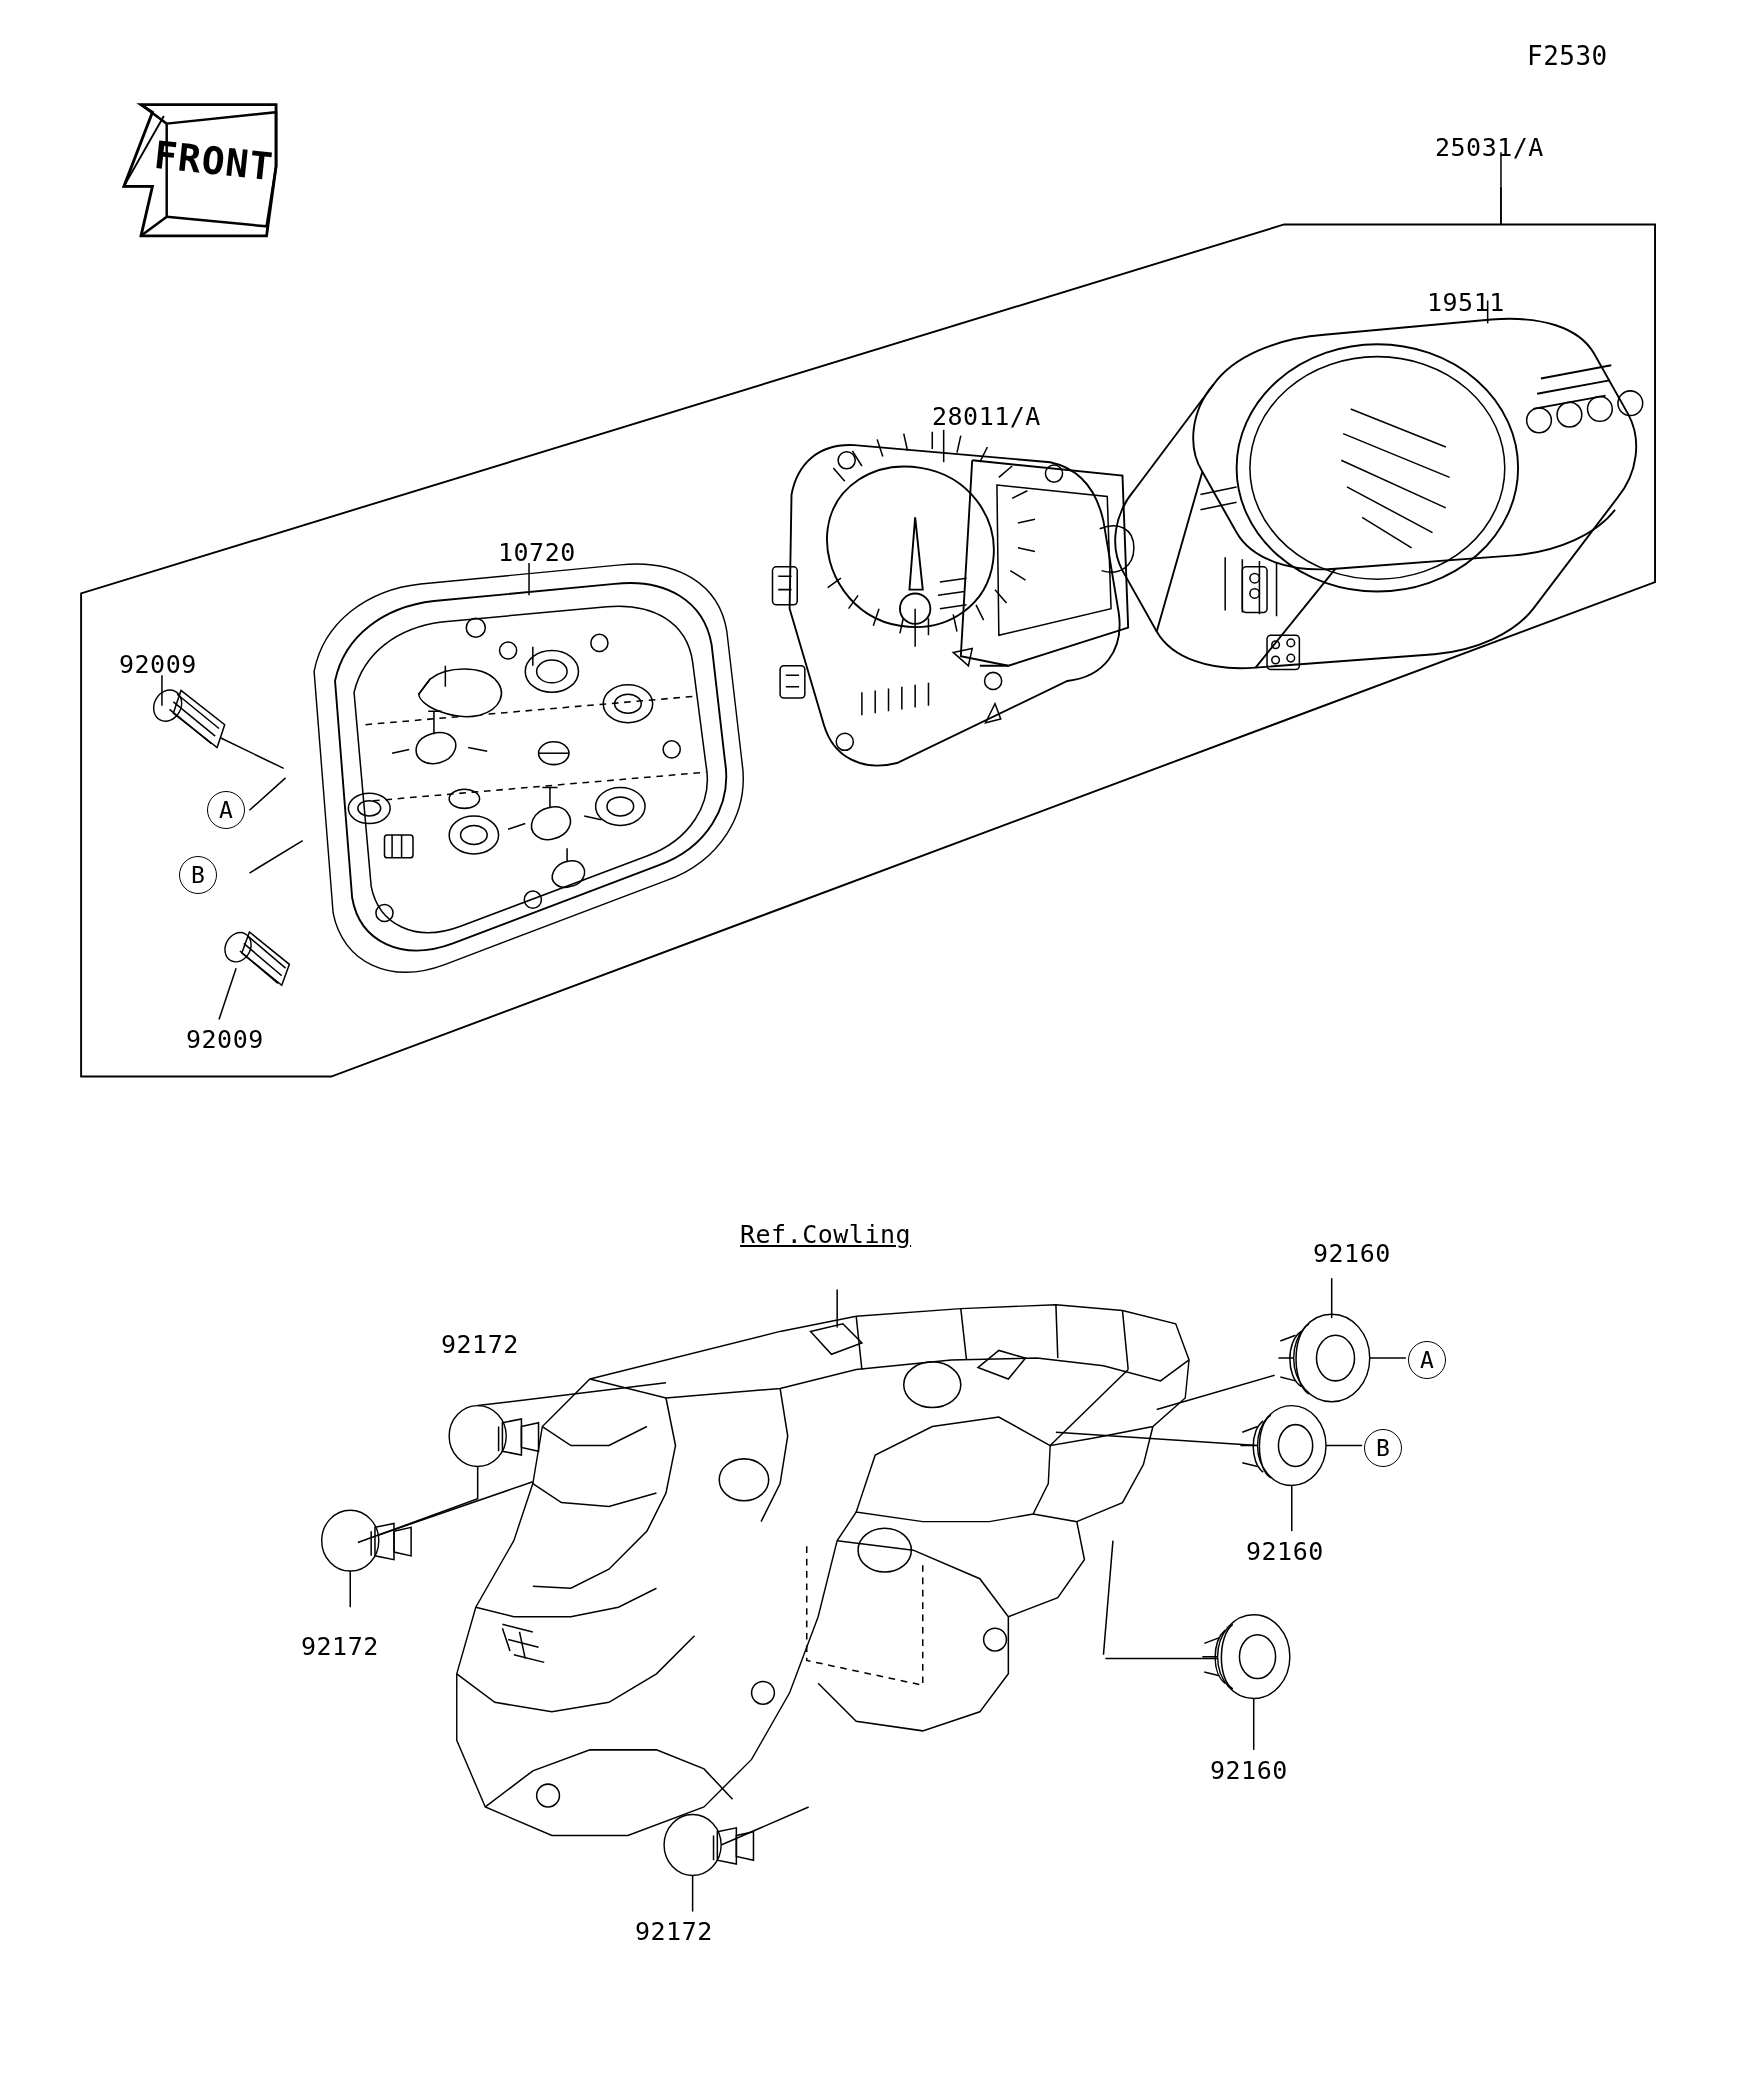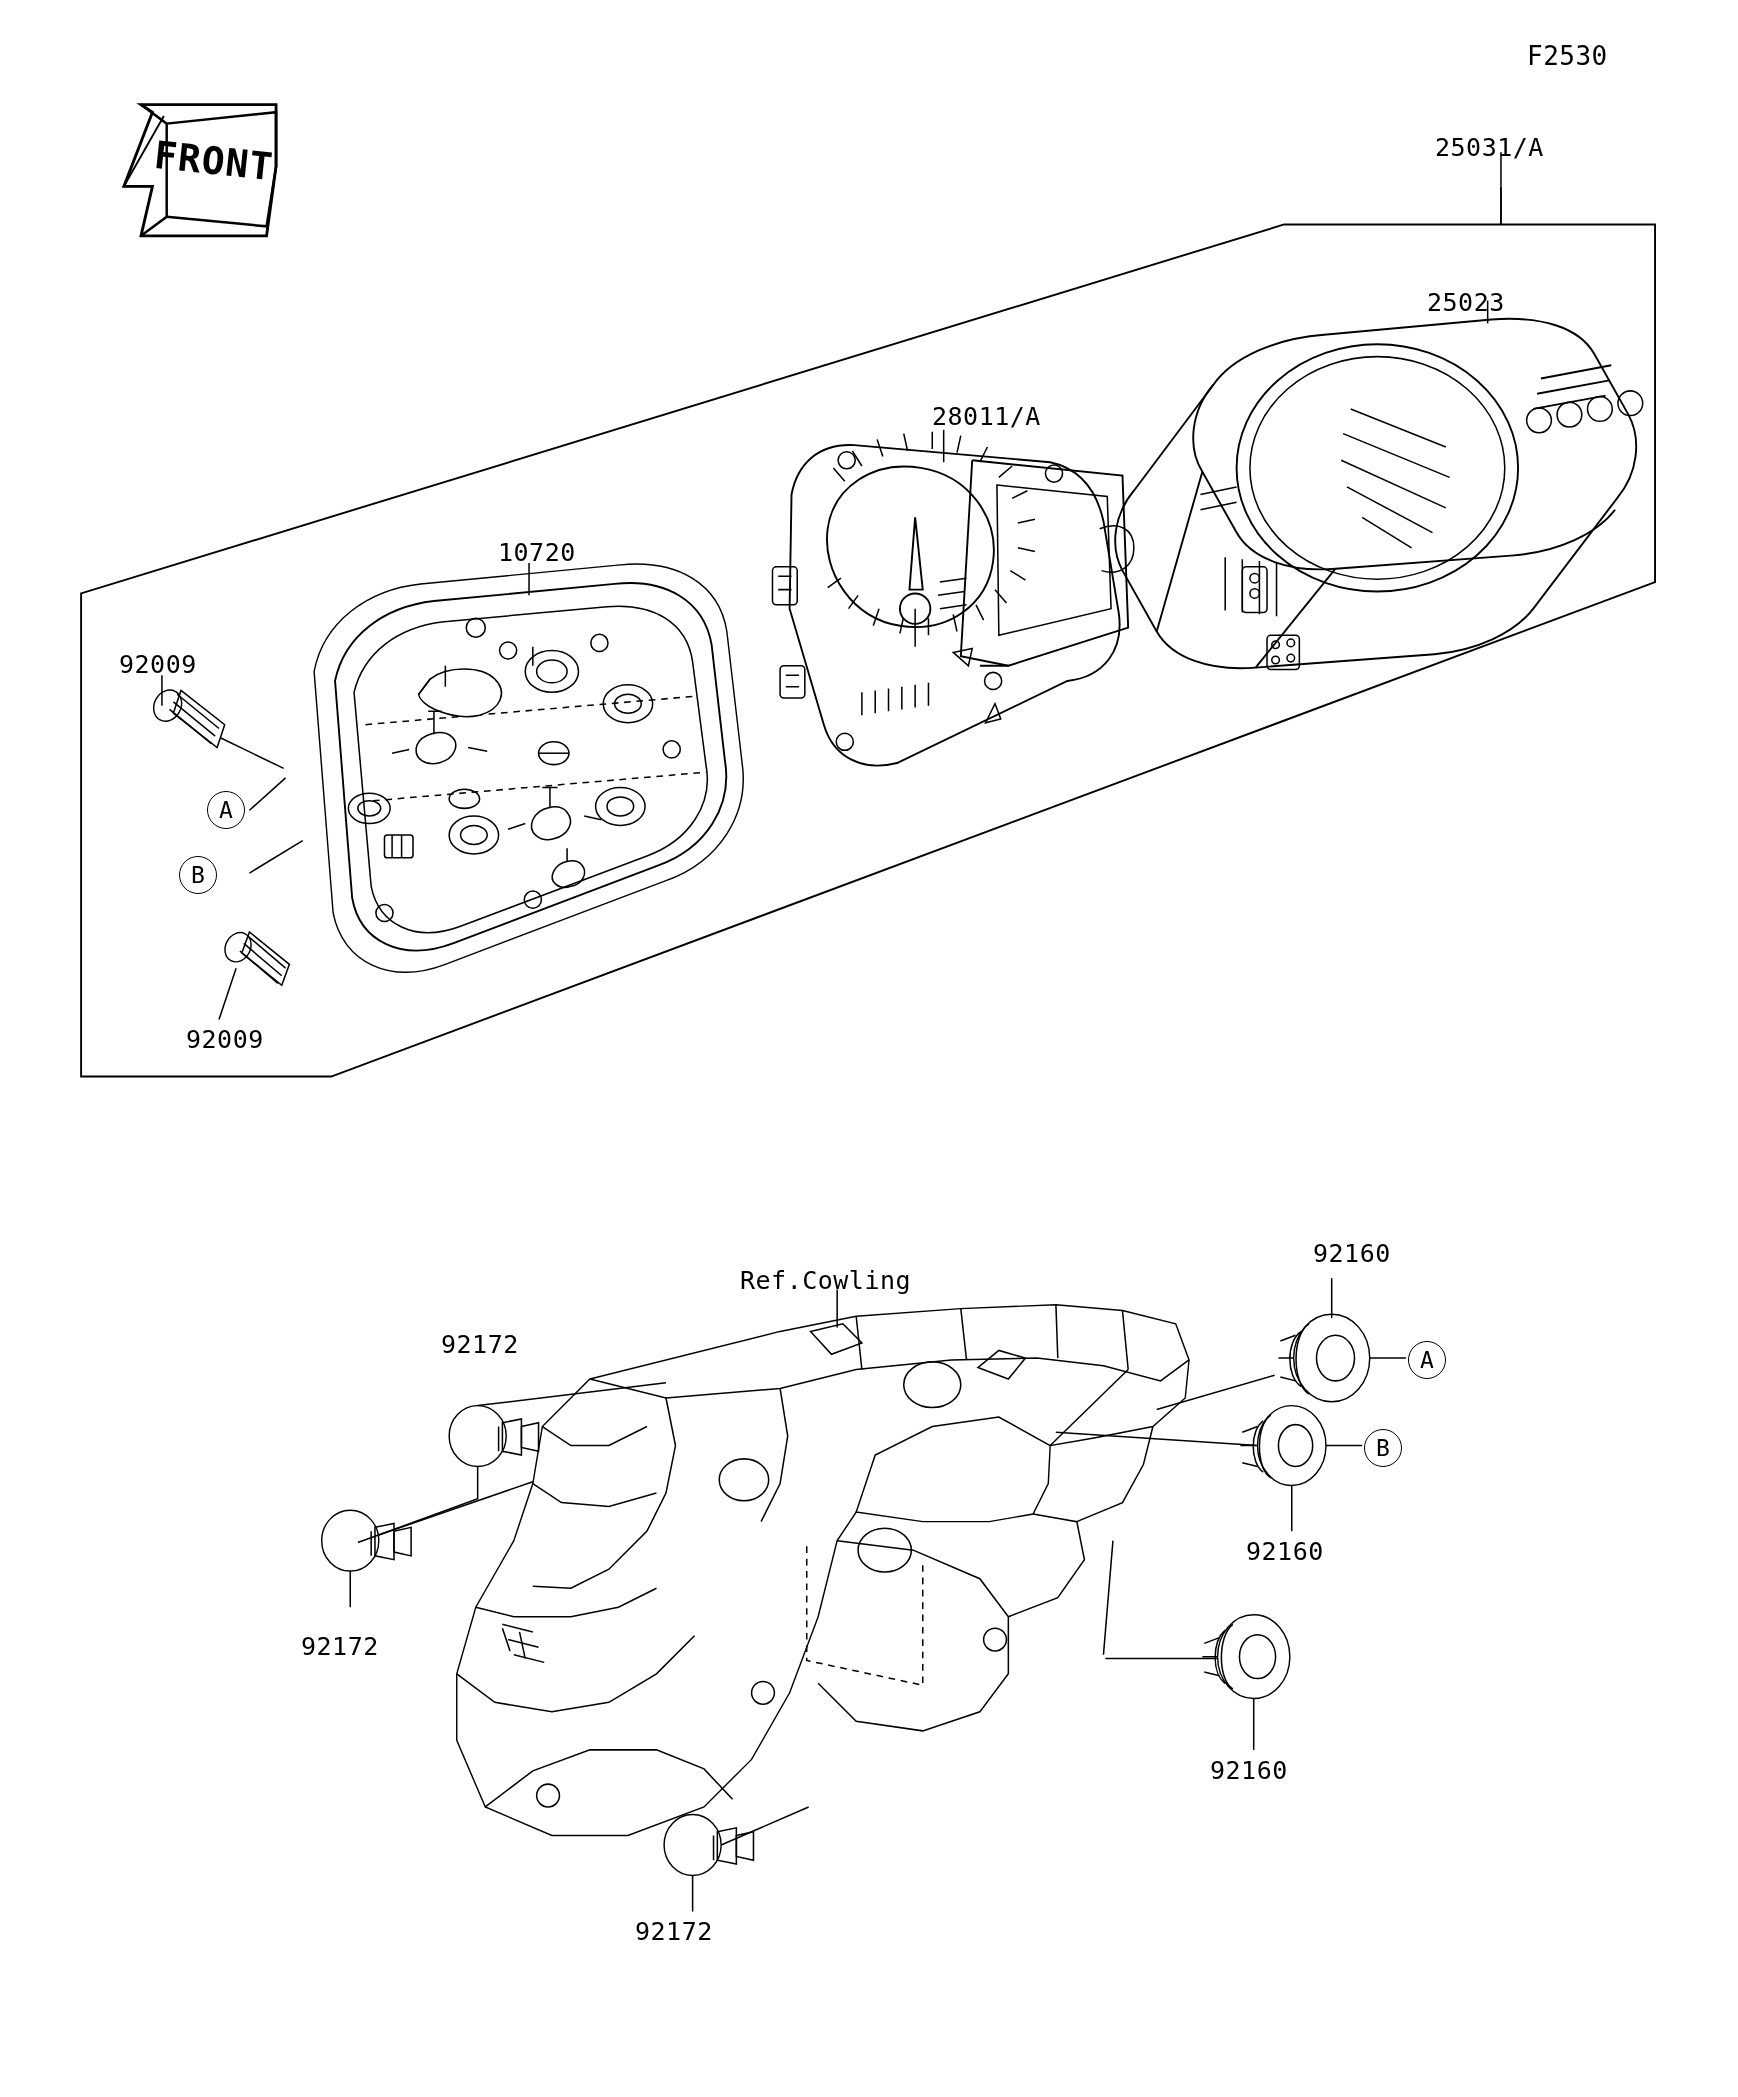"25023" div.label { text: 25023 -> 19511 }
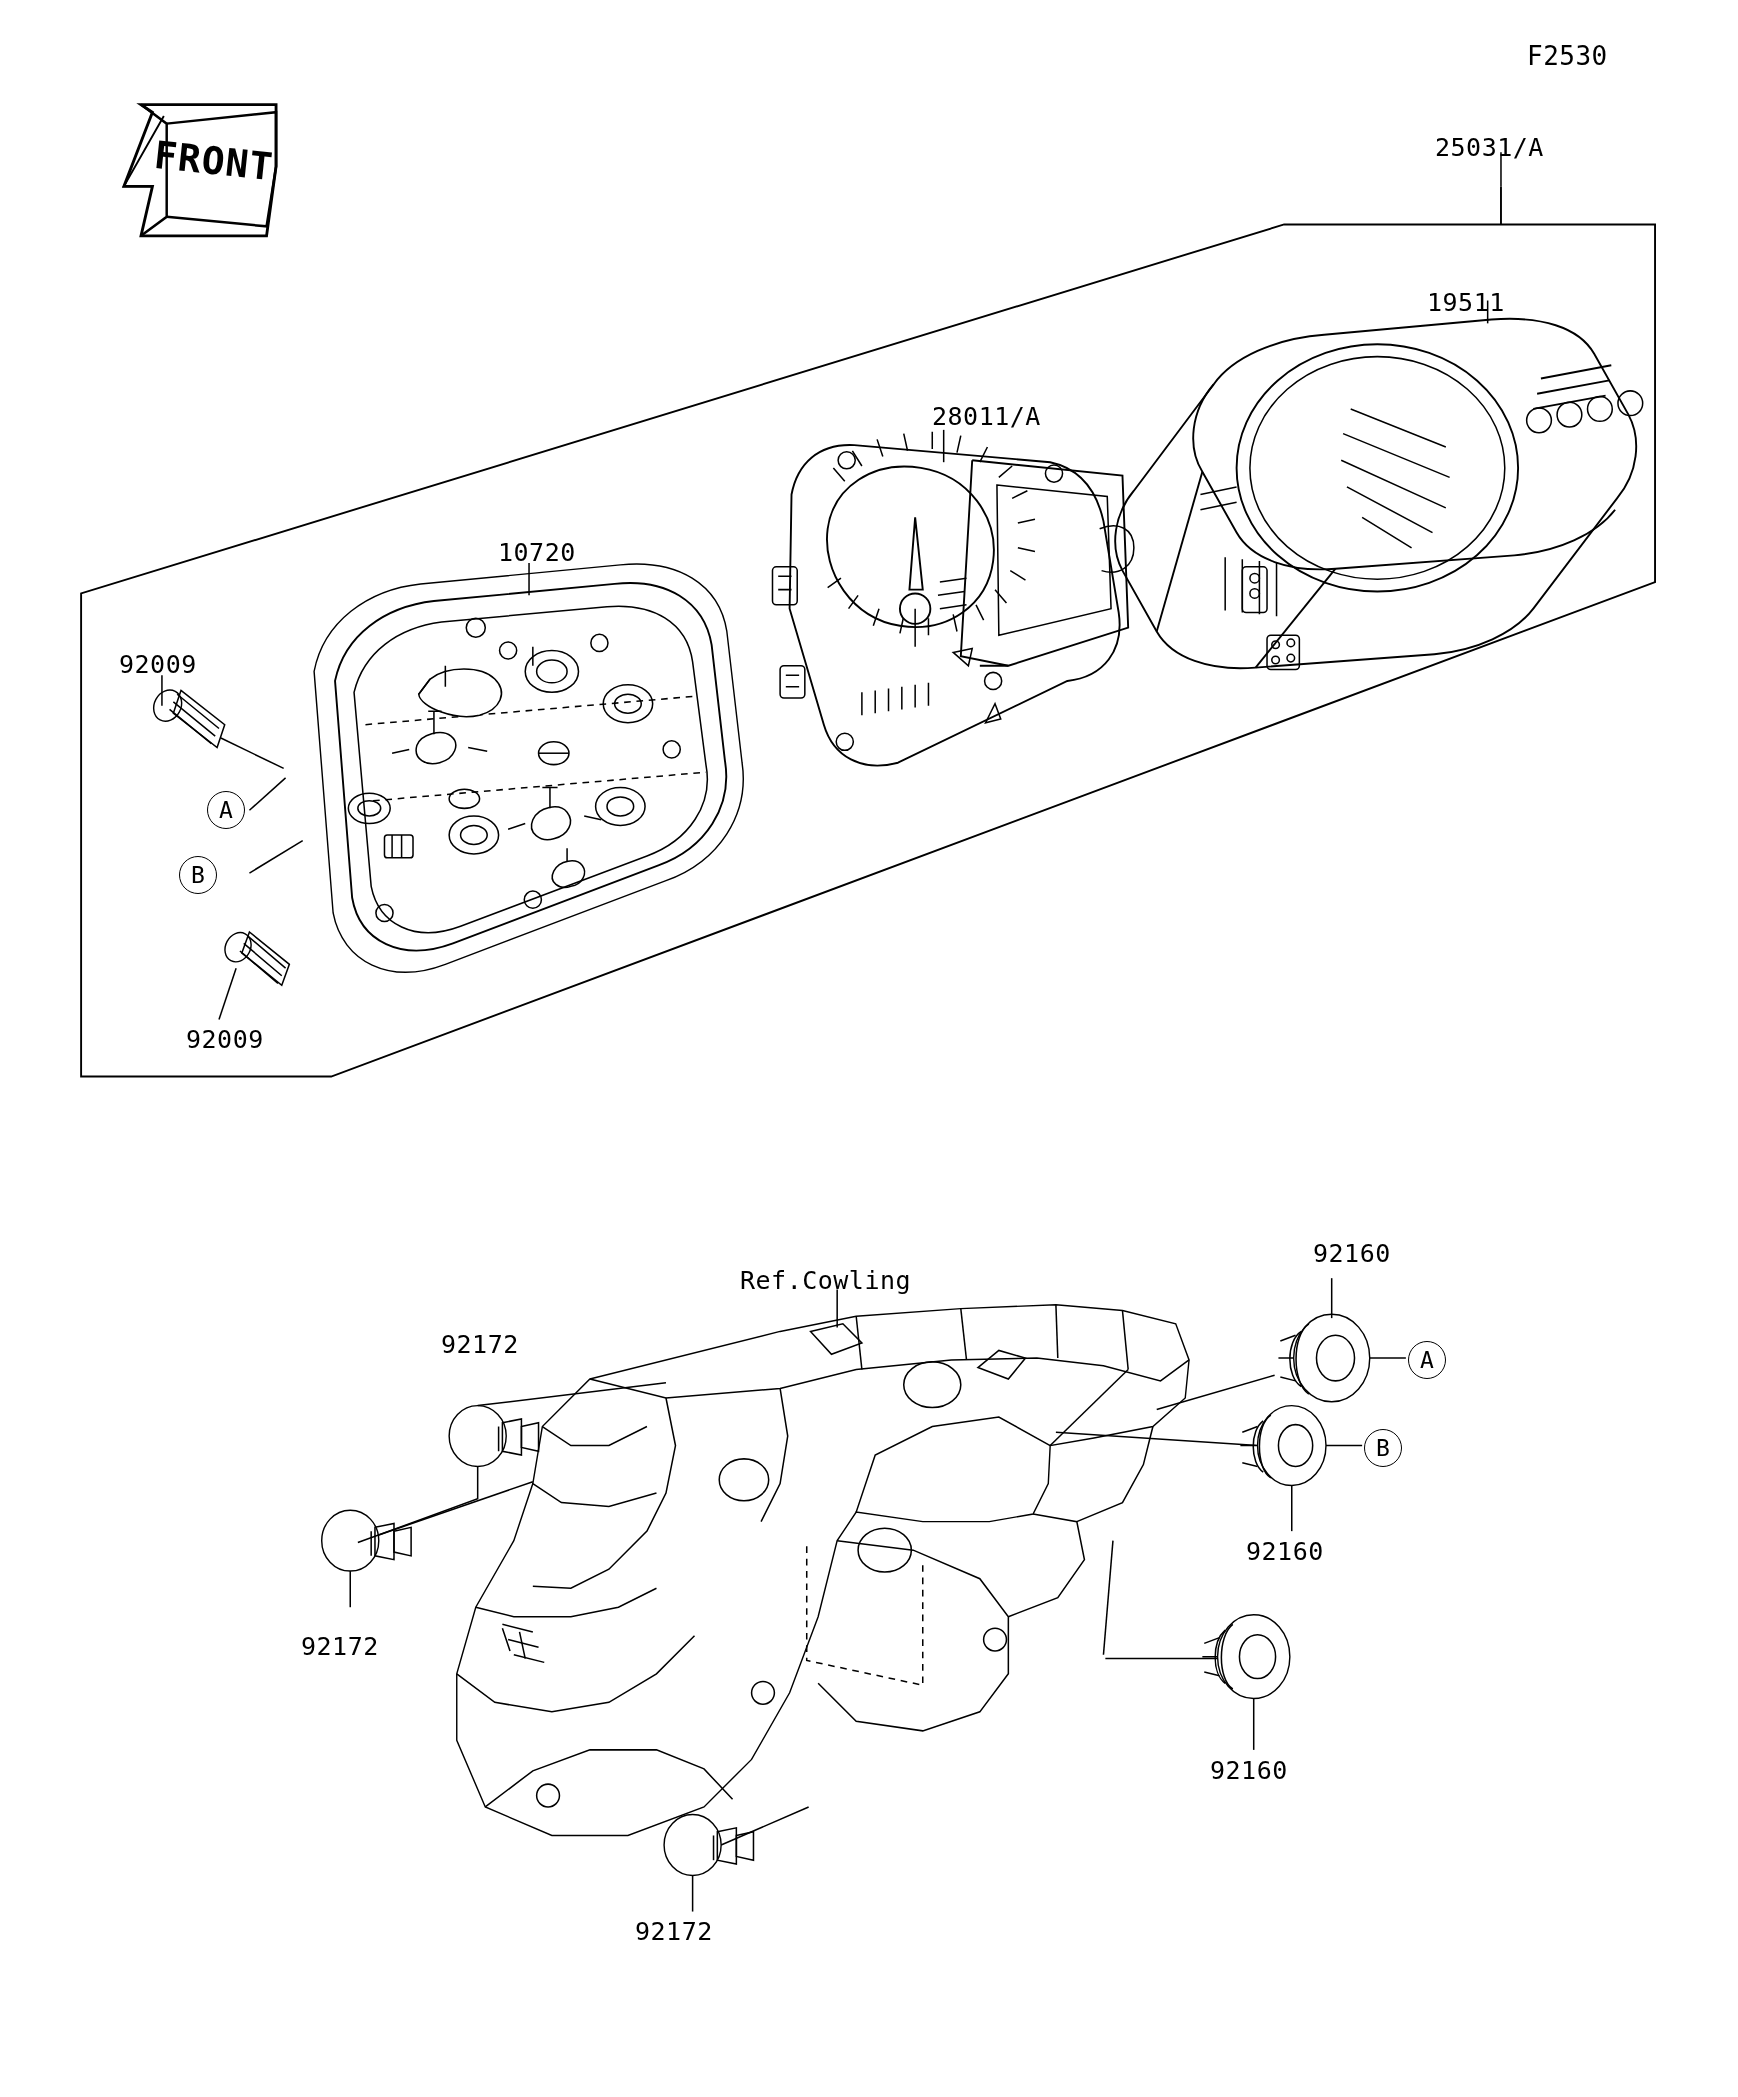"Ref.Cowling" div.label { text-decoration: none -> underline; top: 1268px -> 1222px }
